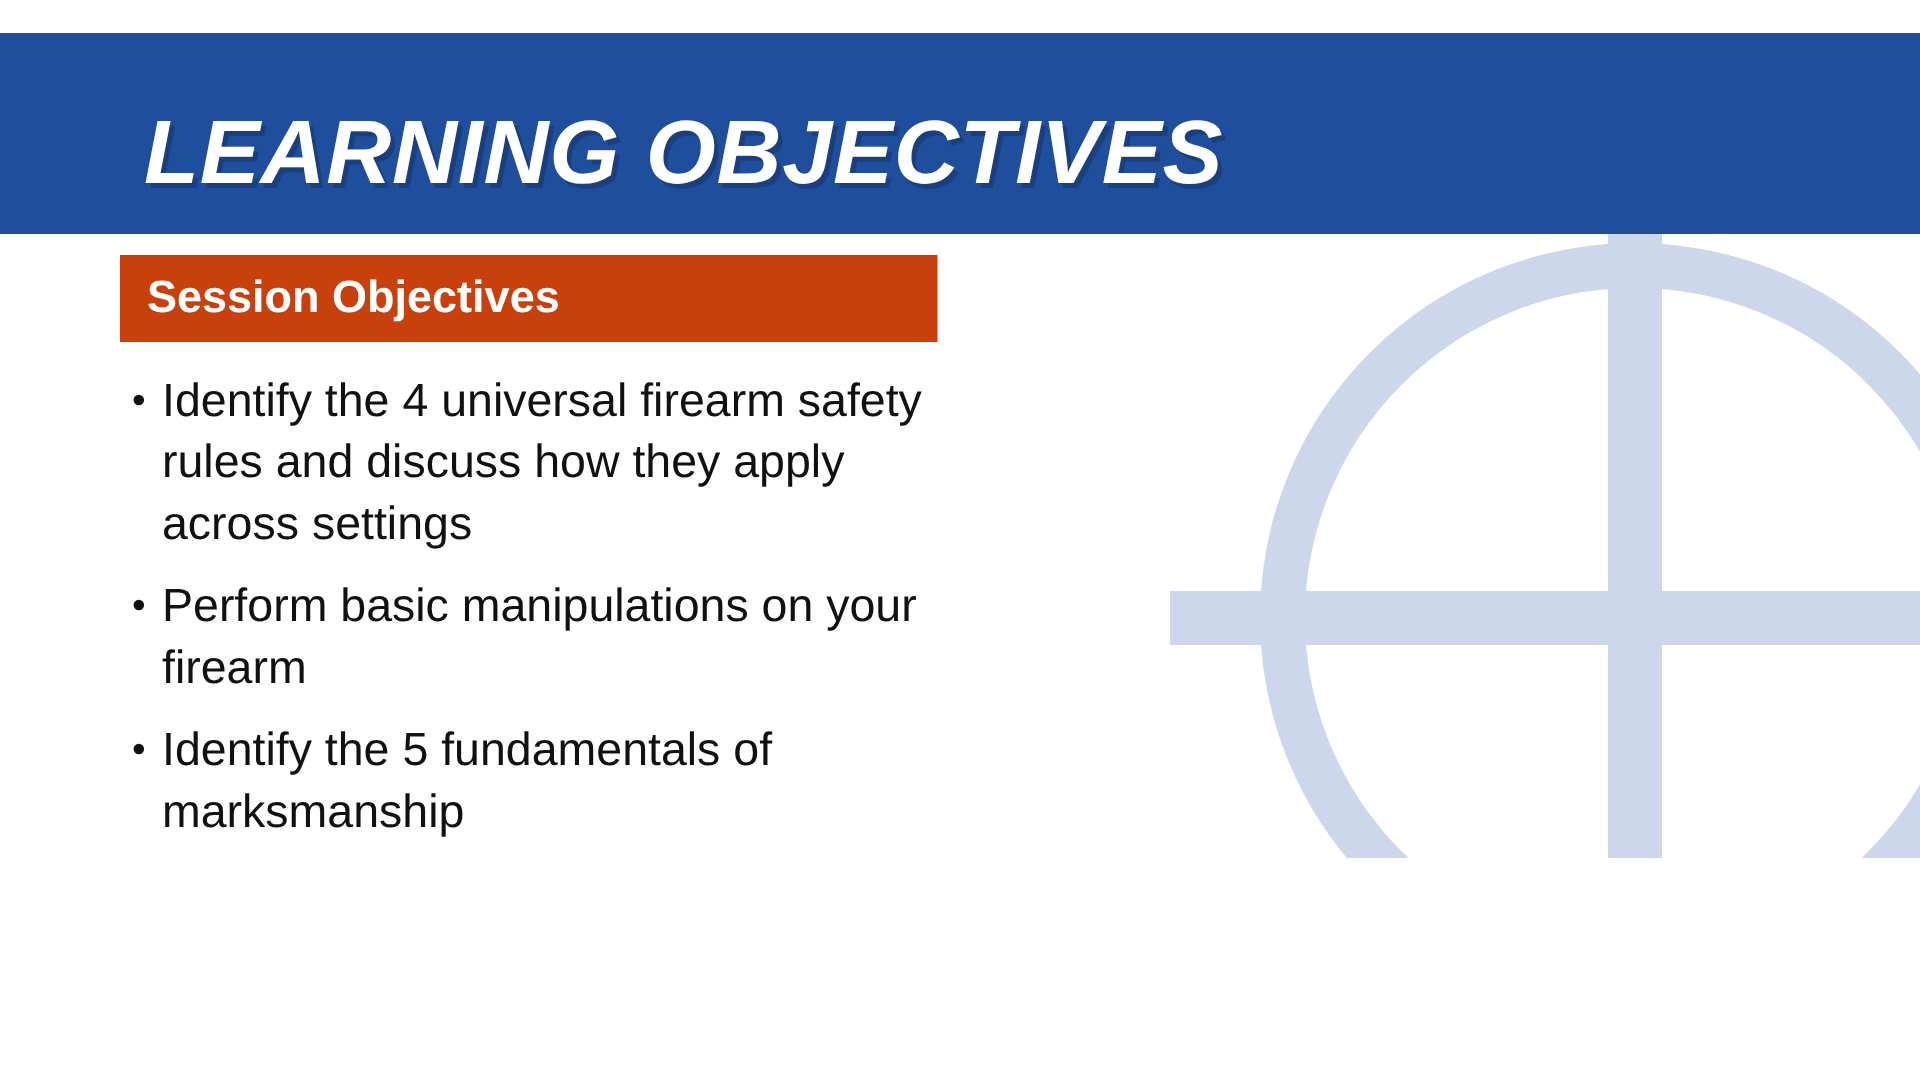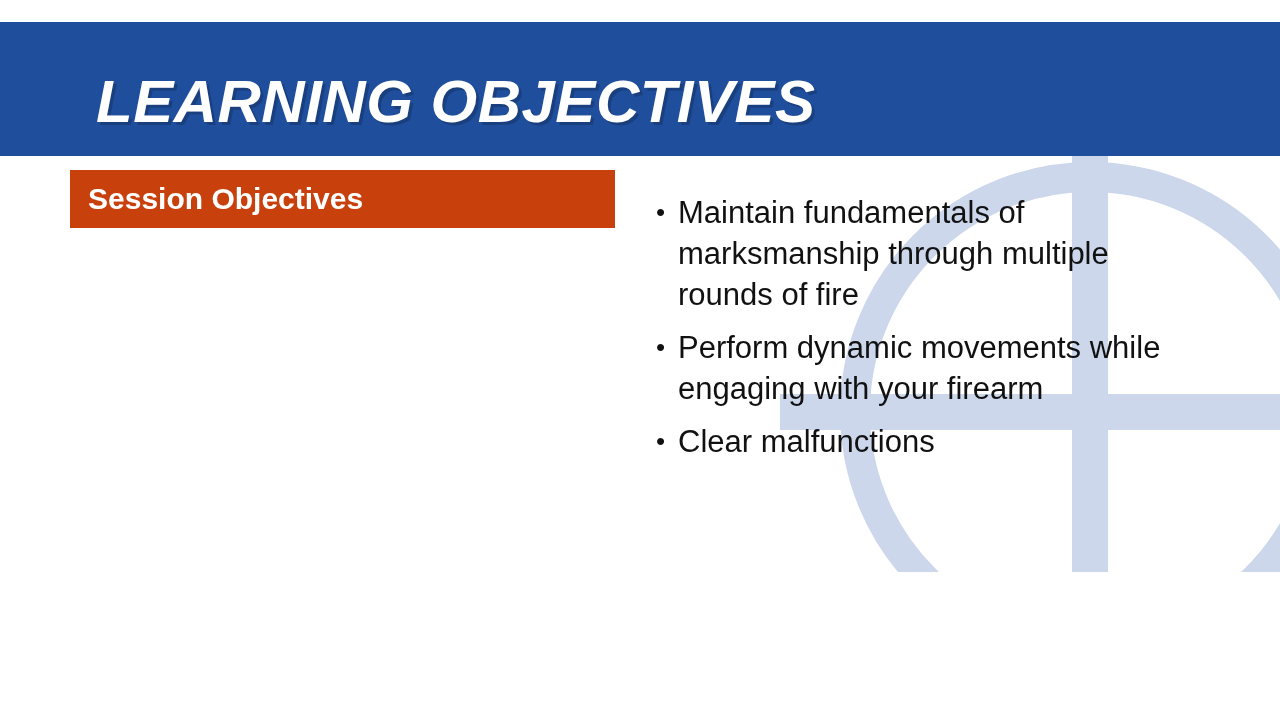"Session Objectives" .col-left { left: 70px -> 80px }
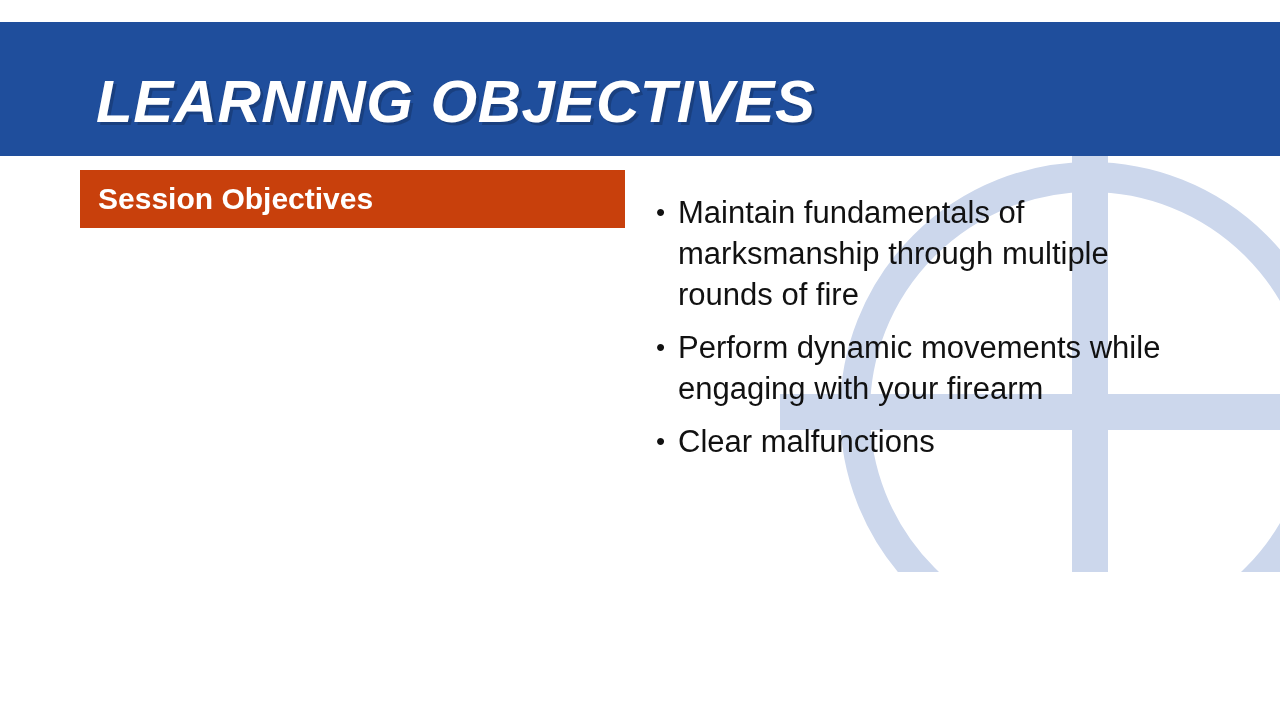"Maintain fundamentals of marksmanship" ul.bullets { html: <ul> <li>Maintain fundamentals of marksmanship through multiple rounds of fire</li> <li>Perform dynamic movements while engaging with your firearm</li> <li>Clear malfunctions</li> </ul> -> none }
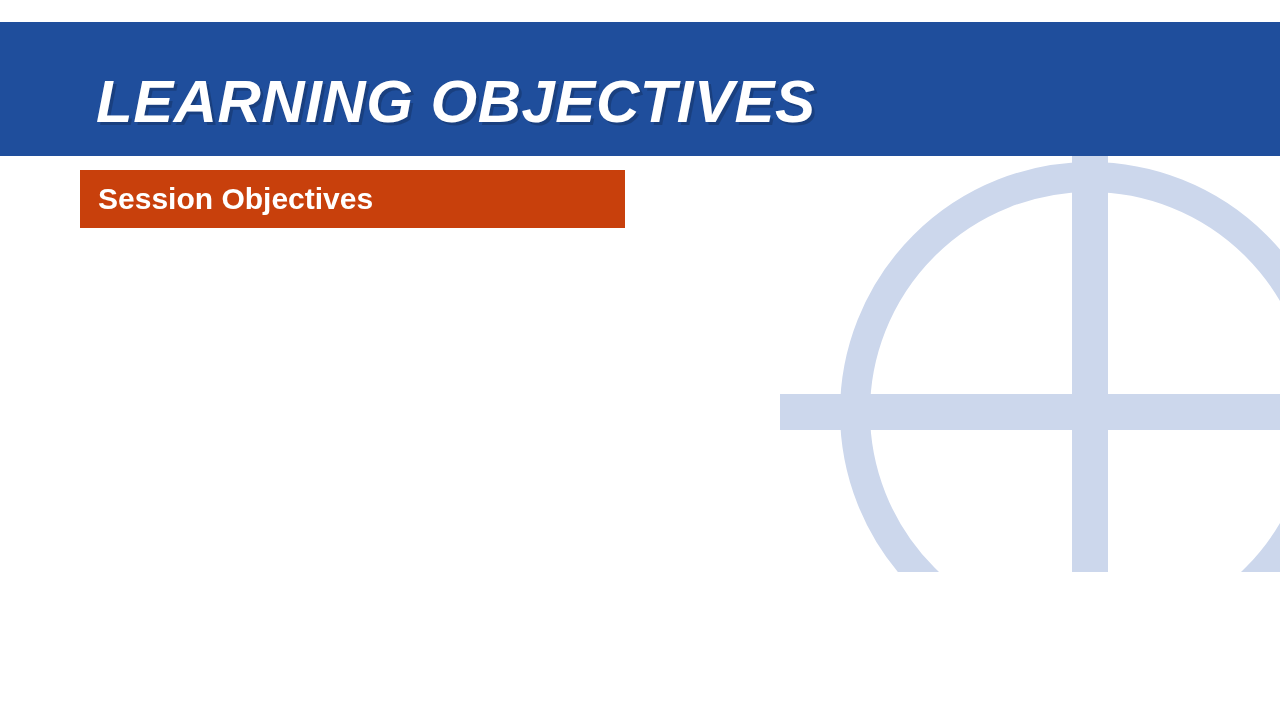"Identify the 4 universal firearm" ul.bullets { html: none -> <ul> <li>Identify the 4 universal firearm safety rules and discuss how they apply across settings</li> <li>Perform basic manipulations on your firearm</li> <li>Identify the 5 fundamentals of marksmanship</li> </ul> }
